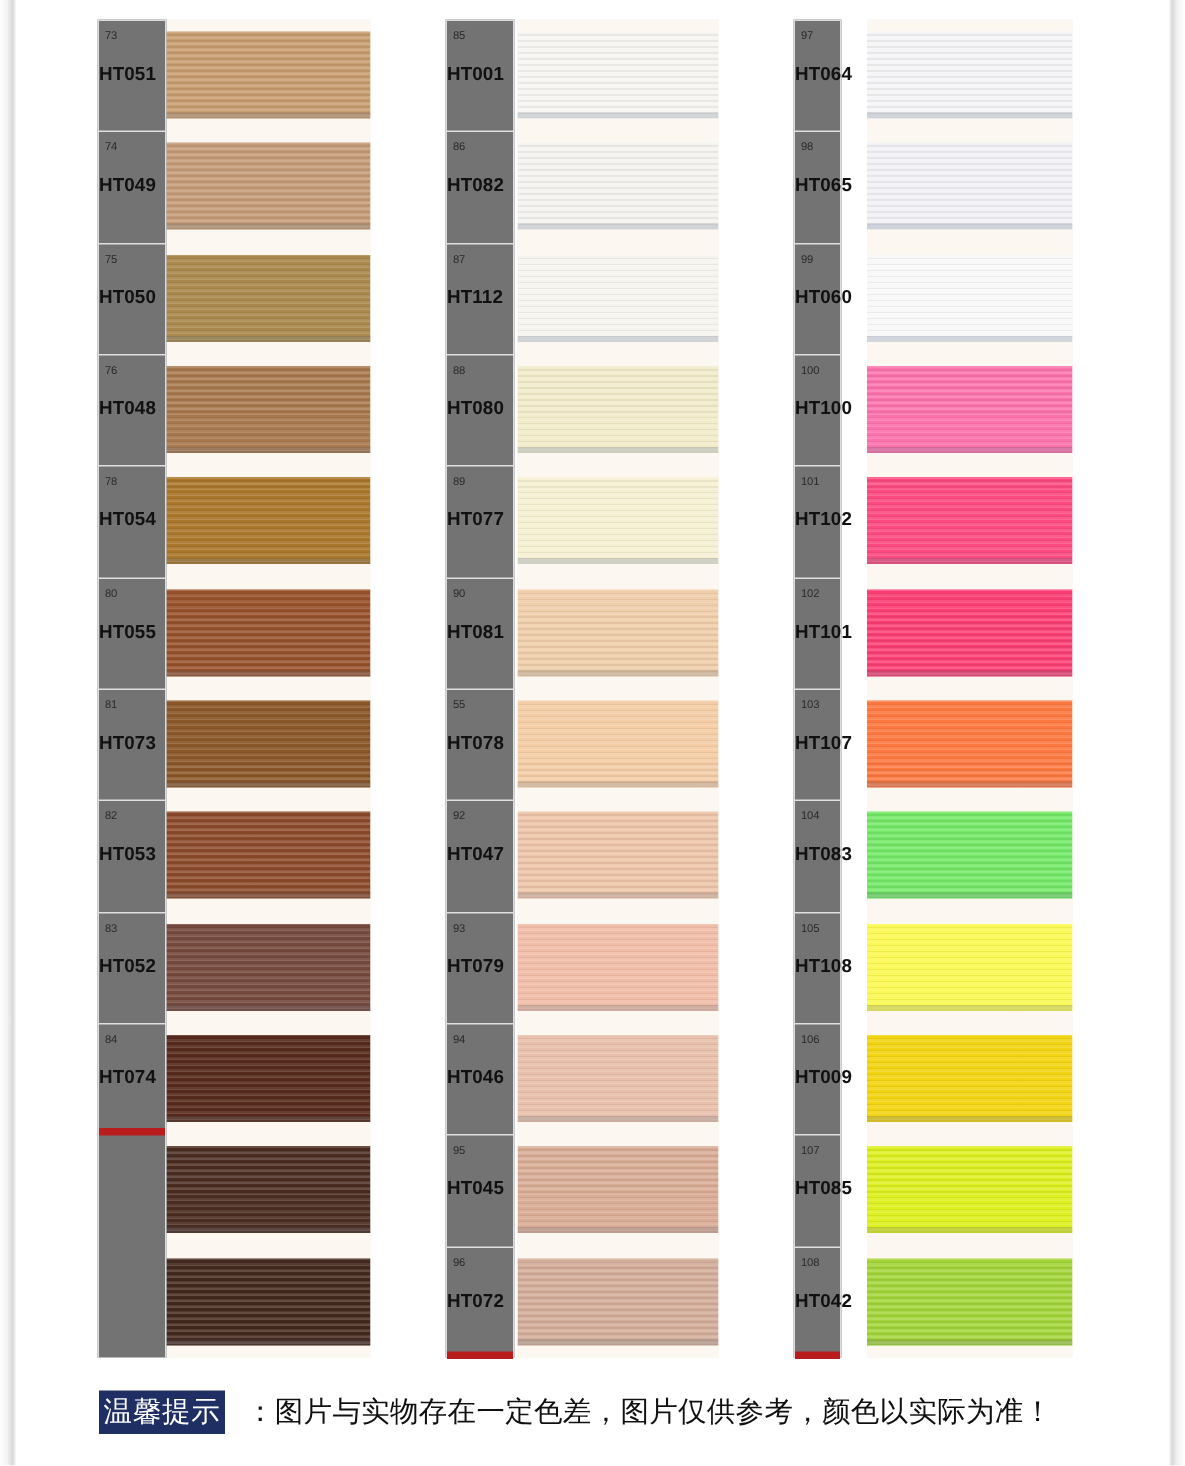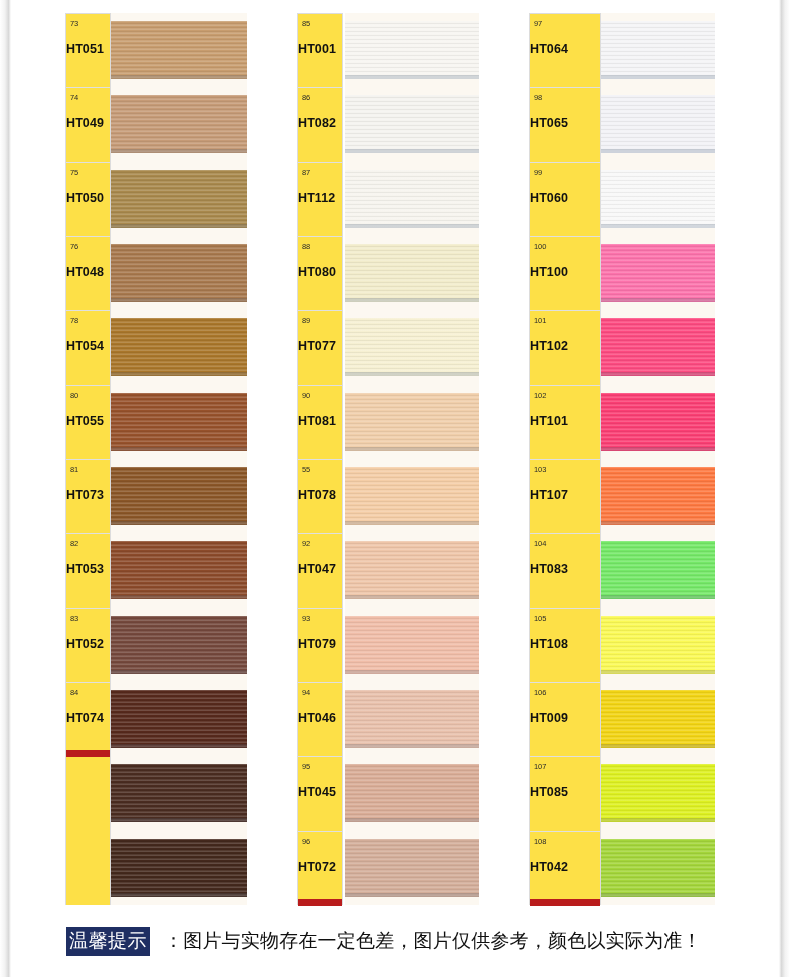"73" .labels { background: #fde047 -> #737373 }
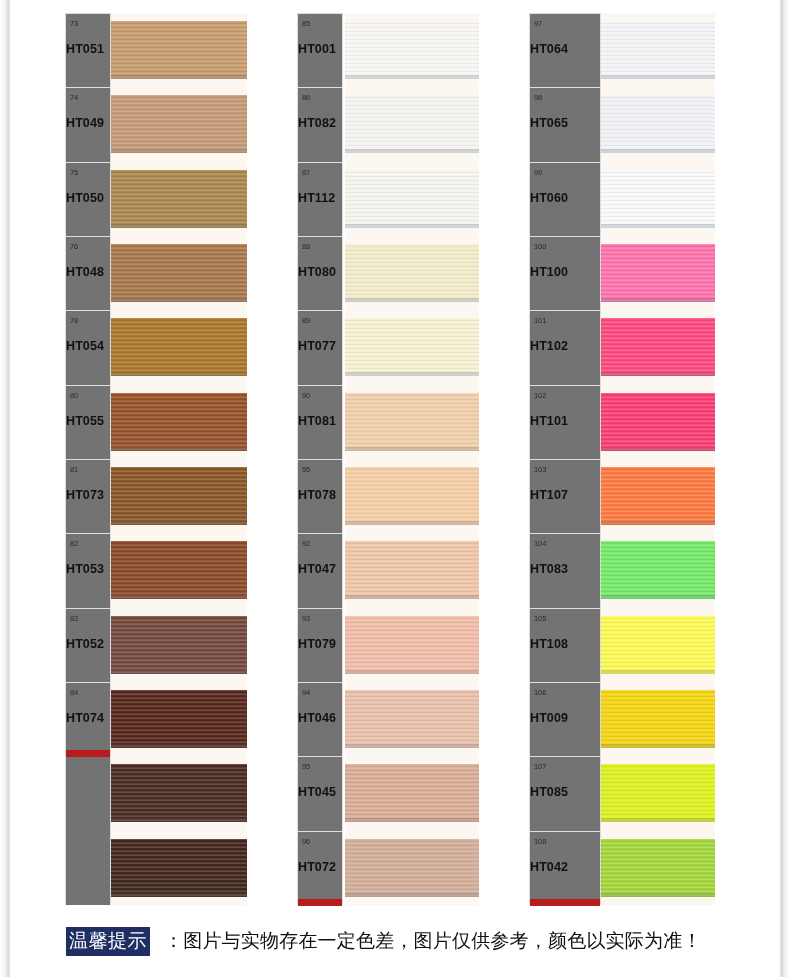"97" .col-3 .labels { width: 72px -> 32px }
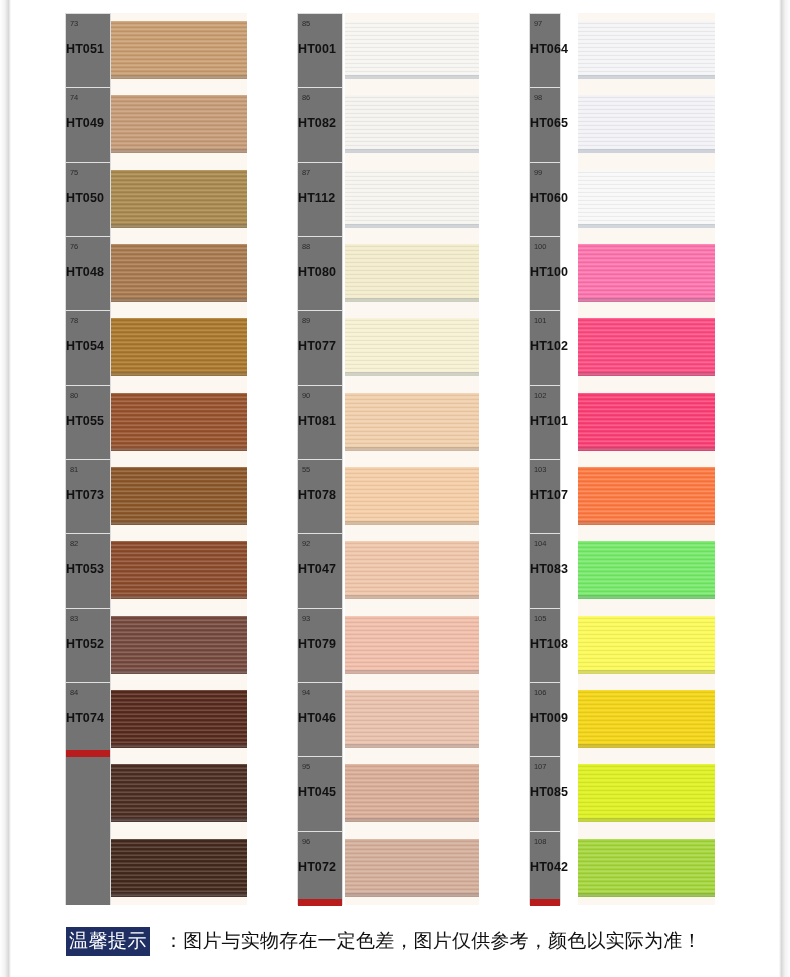"84" .lcell:last-child { border-bottom: 7px solid #b91c1c -> 5px solid #b91c1c }
